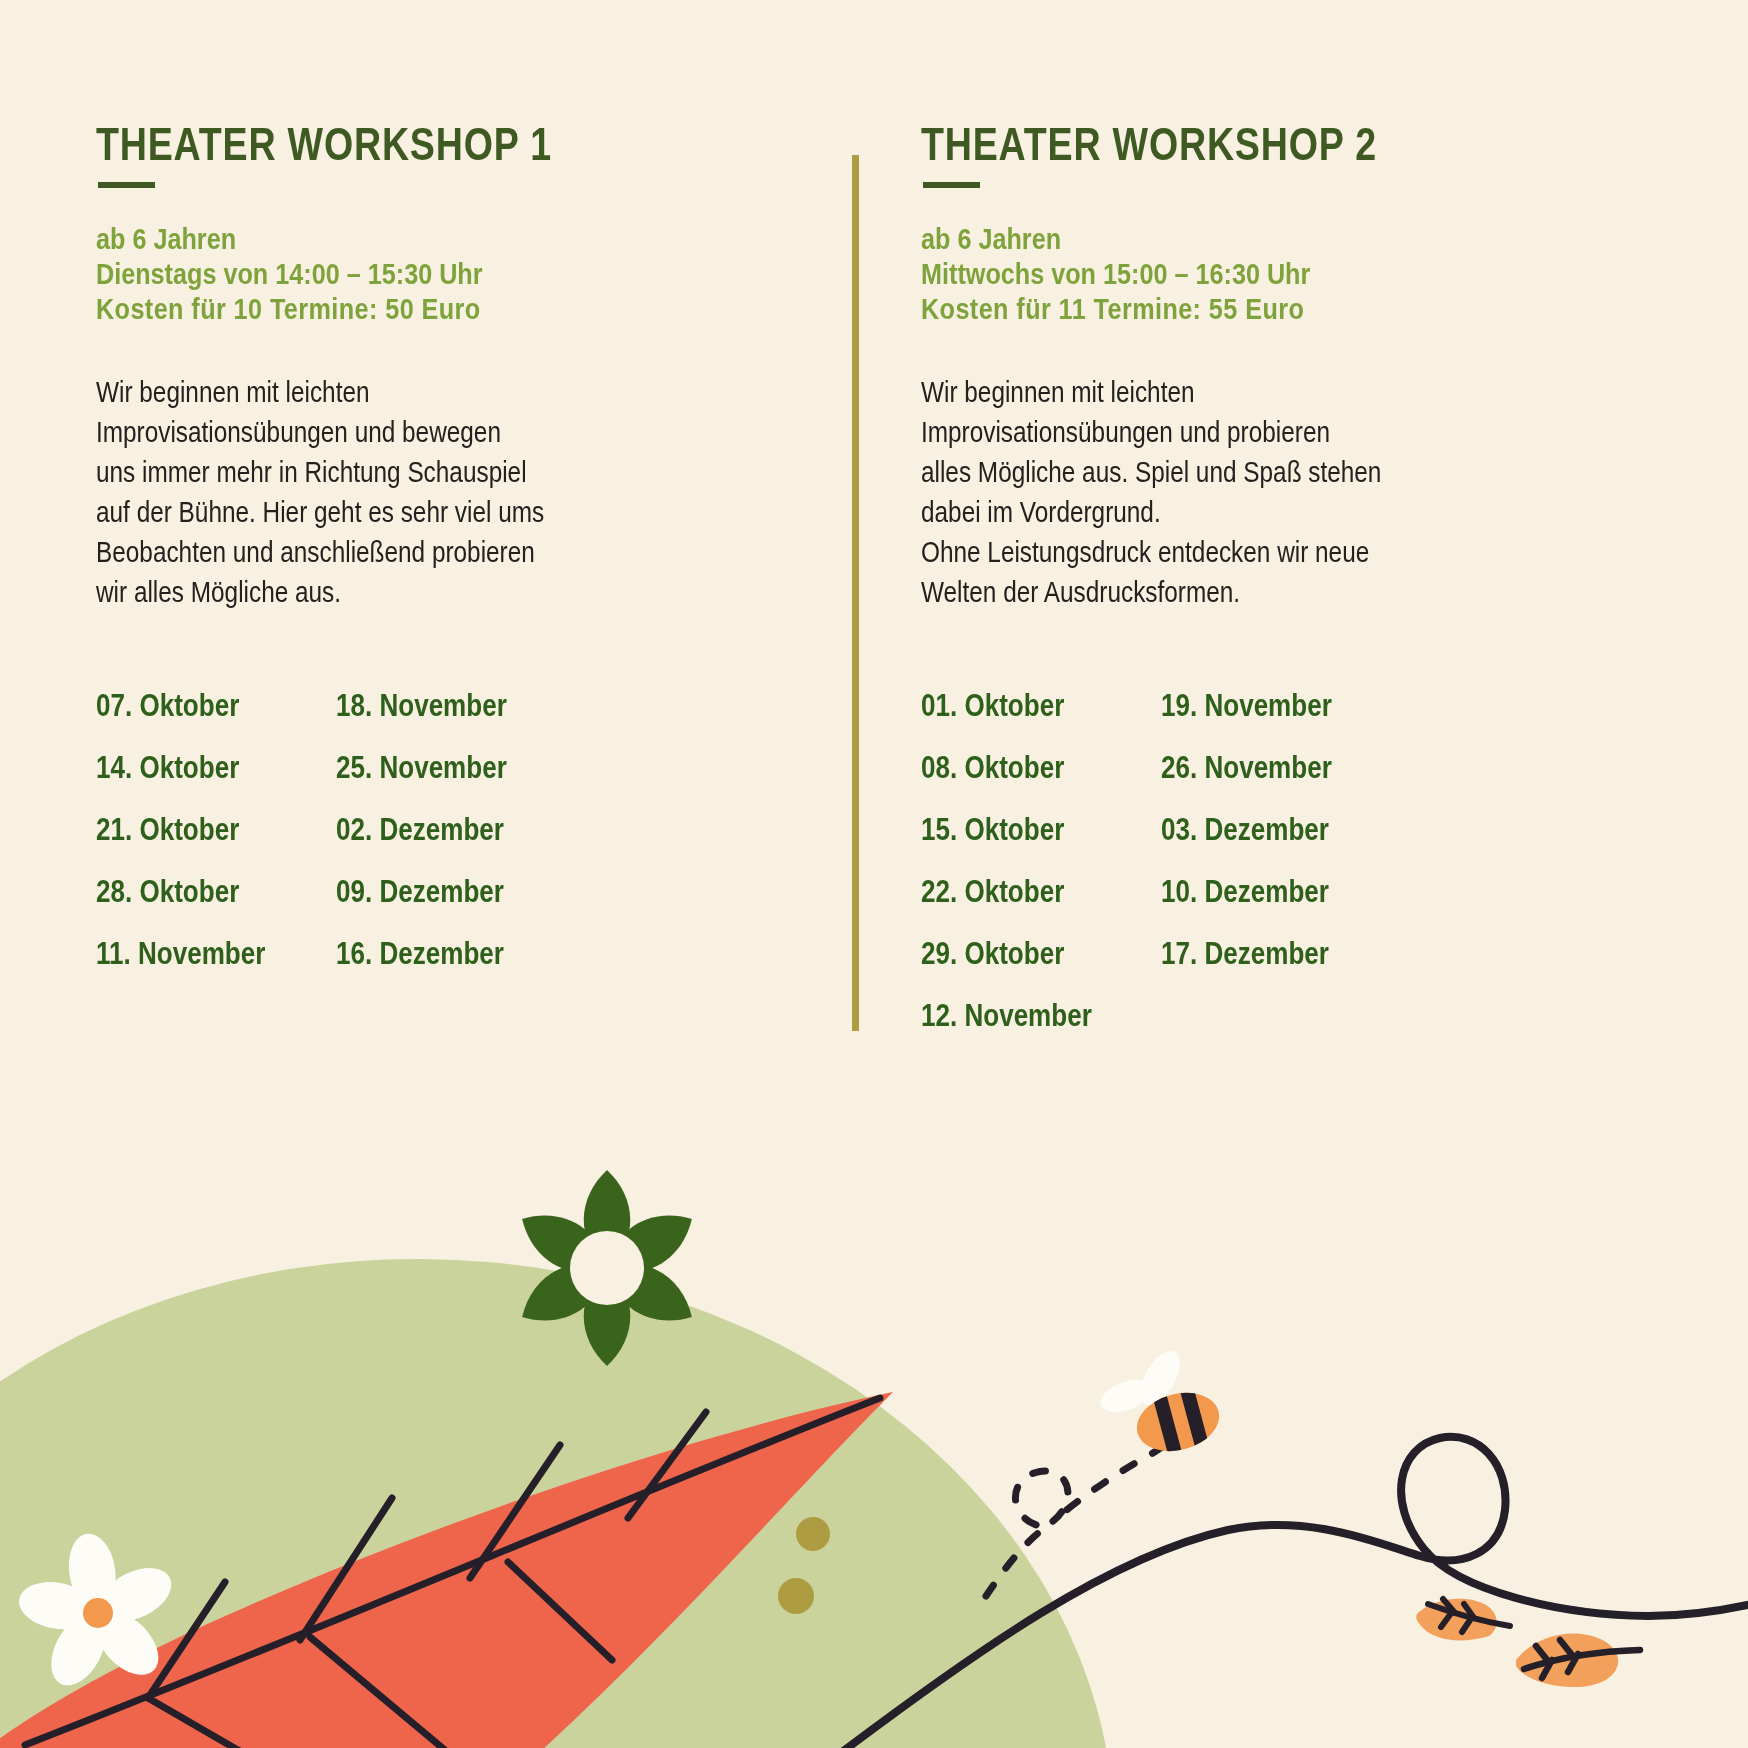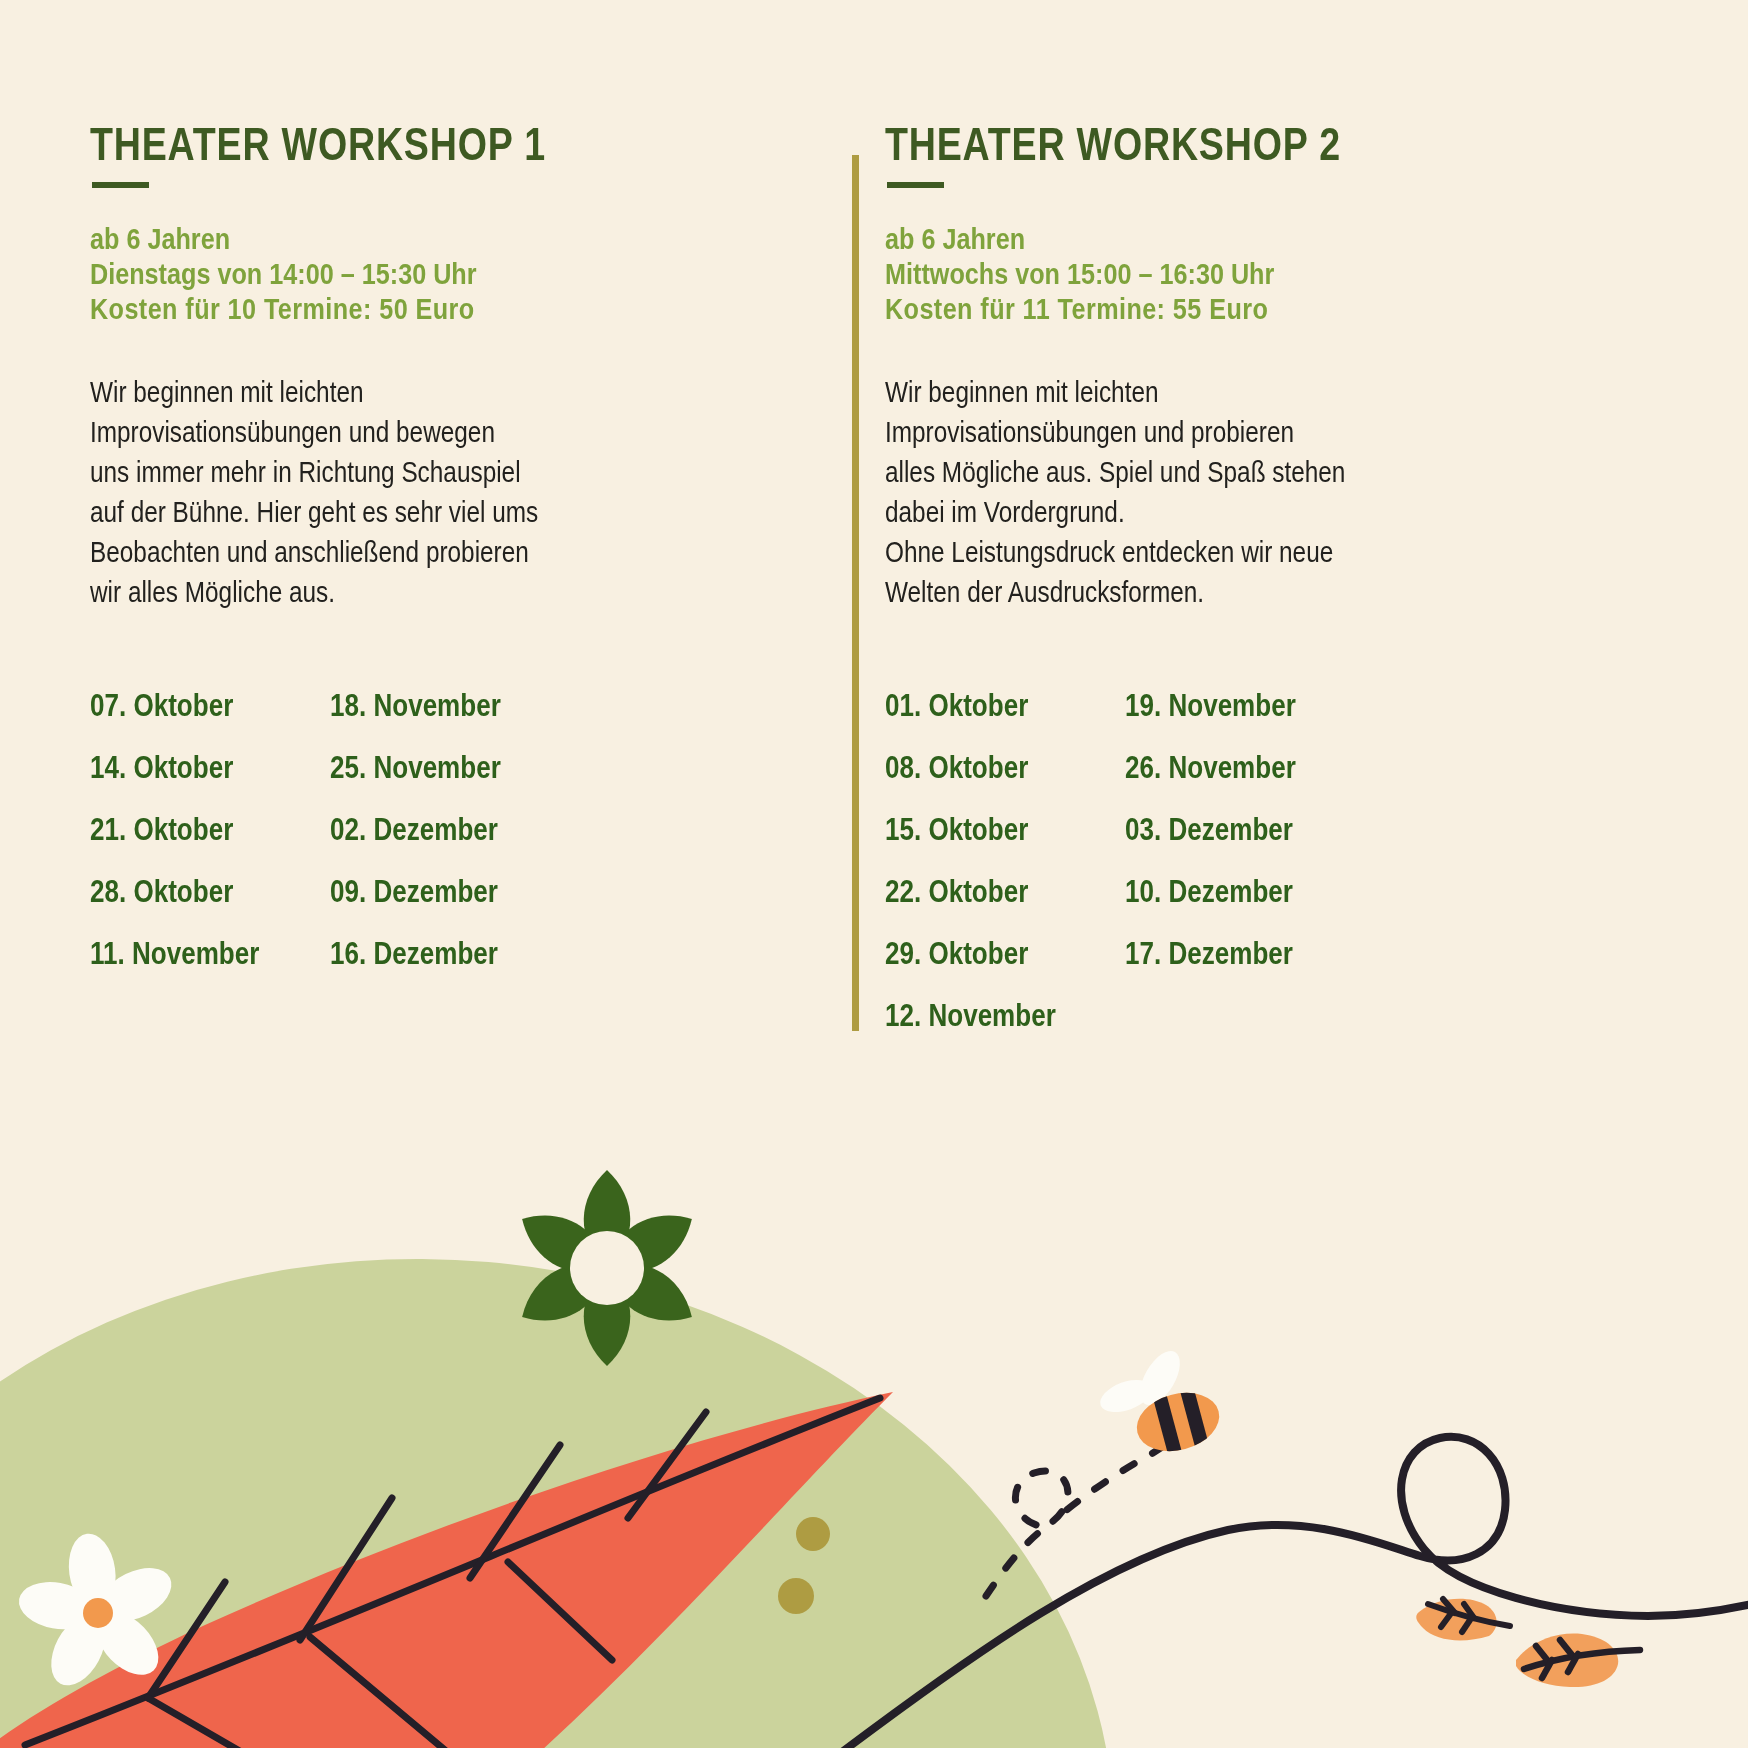"THEATER WORKSHOP 1" section.col { left: 90px -> 96px }
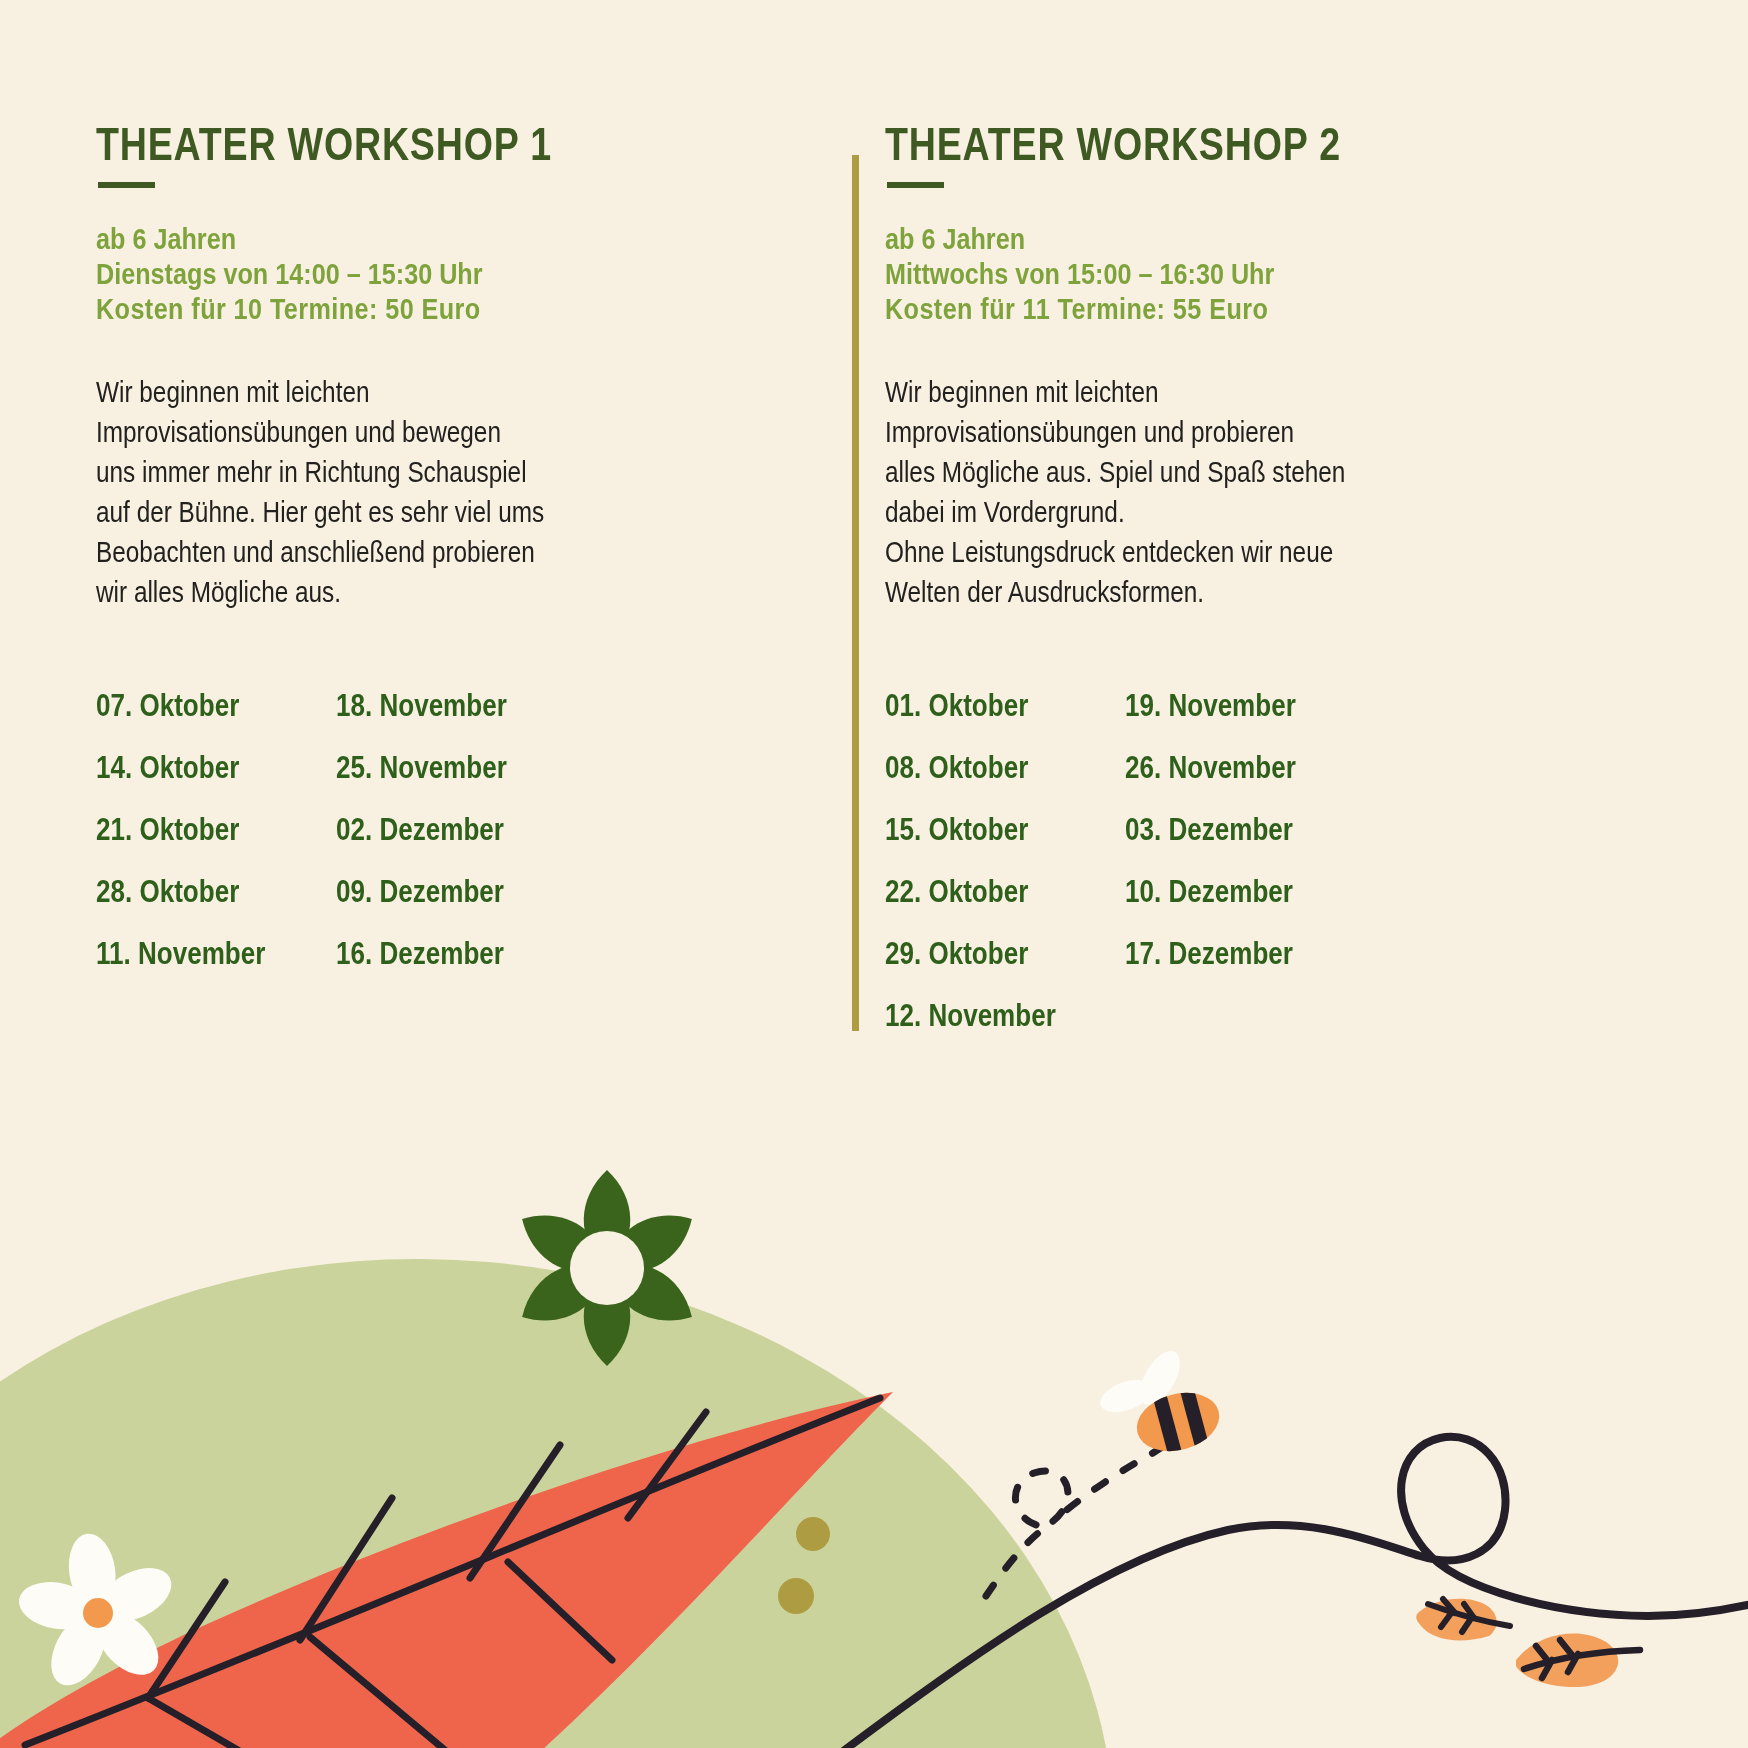"THEATER WORKSHOP 2" section.col { left: 885px -> 921px }
